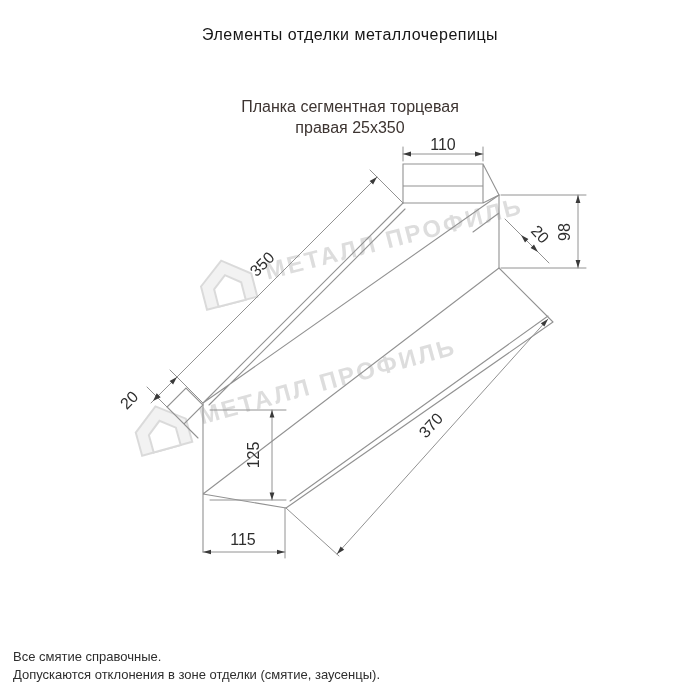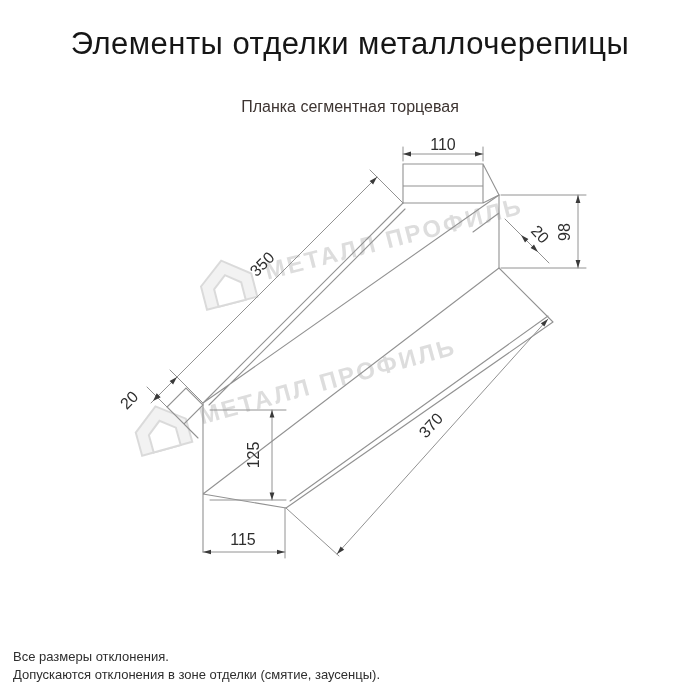"Элементы отделки металлочерепицы" .title { font-size: 31px -> 16px }
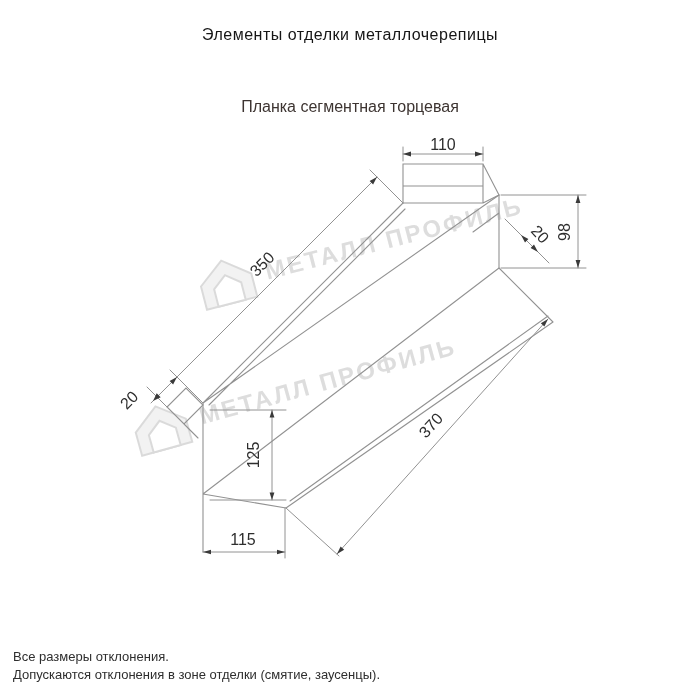"правая 25x350" div { html: none -> <div>правая 25x350</div> }
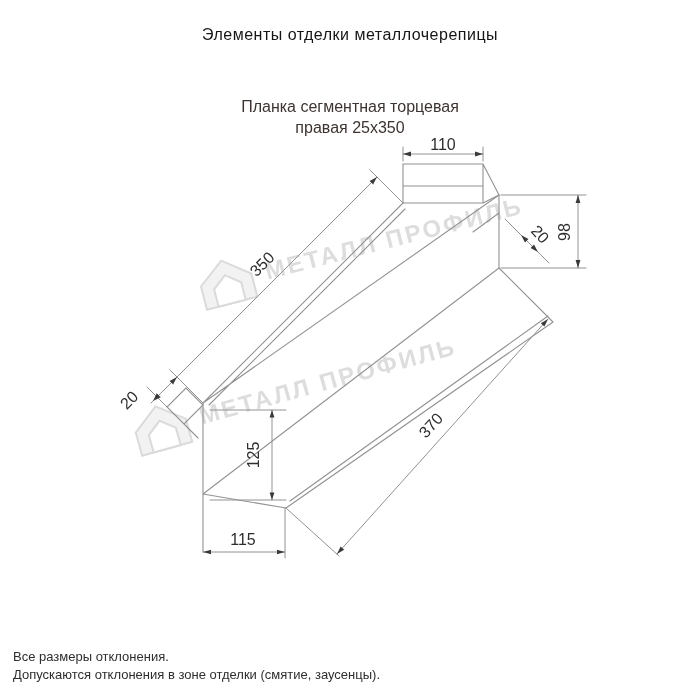"Все размеры отклонения." div { text: размеры отклонения -> смятие справочные }
